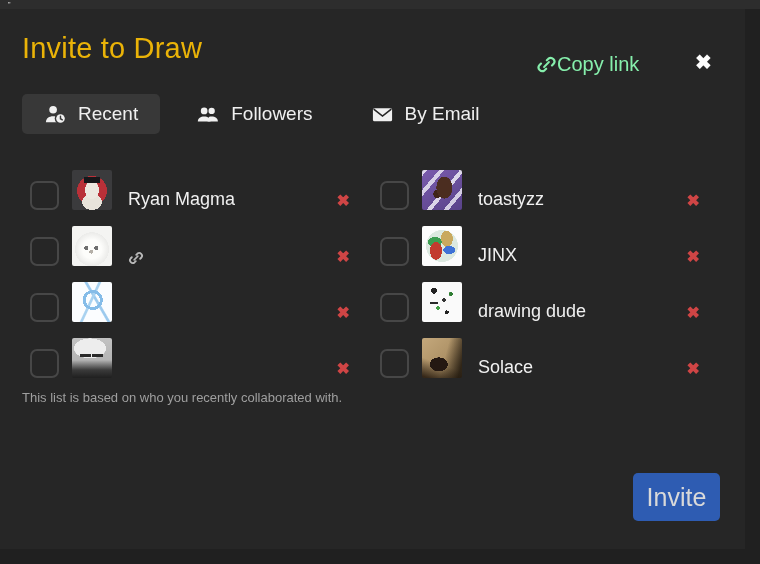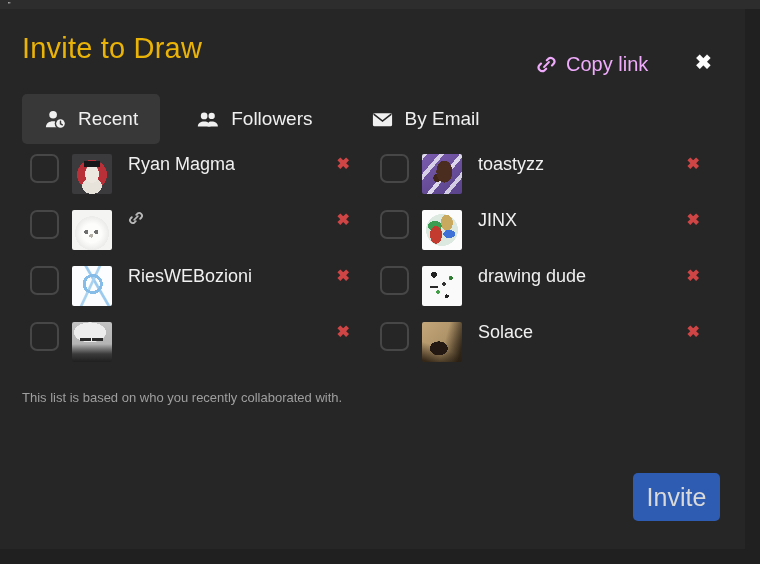"Copy link" .copy-link { color: #f0abfc -> #86efac; gap: 9px -> none }
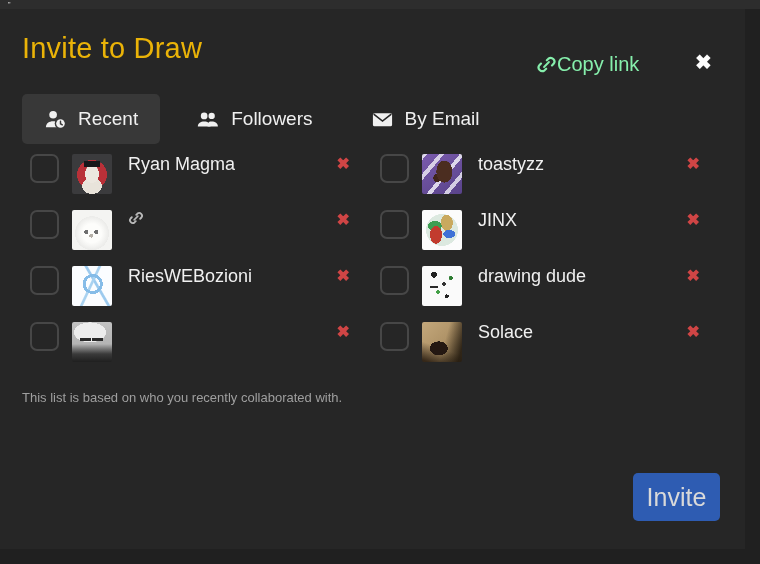"Recent" .tab { height: 50px -> 40px }
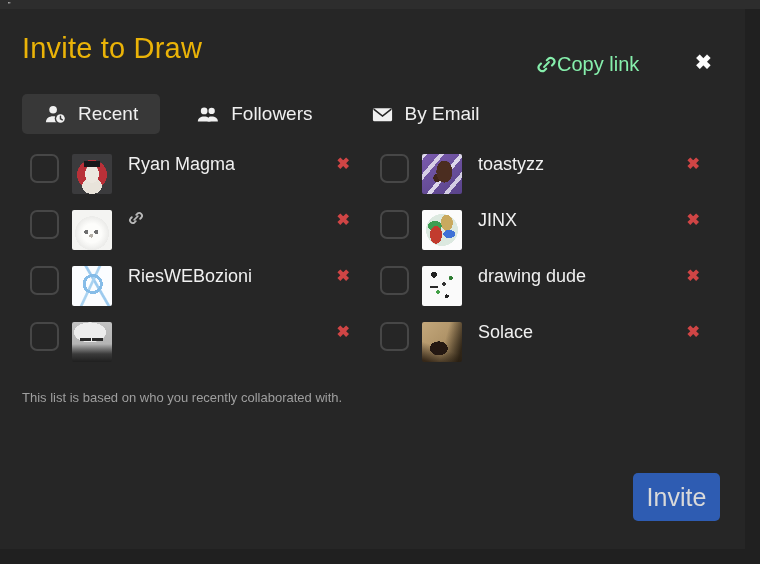"Ryan Magma" .user-row { align-items: flex-start -> flex-end }
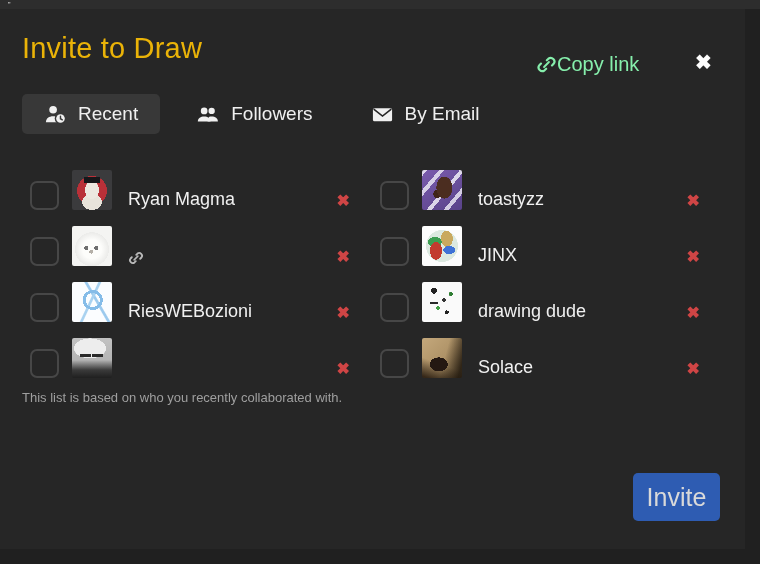"RiesWEBozioni" span.name { html: <span> <span>RiesWEBozioni</span> </span> -> none }
